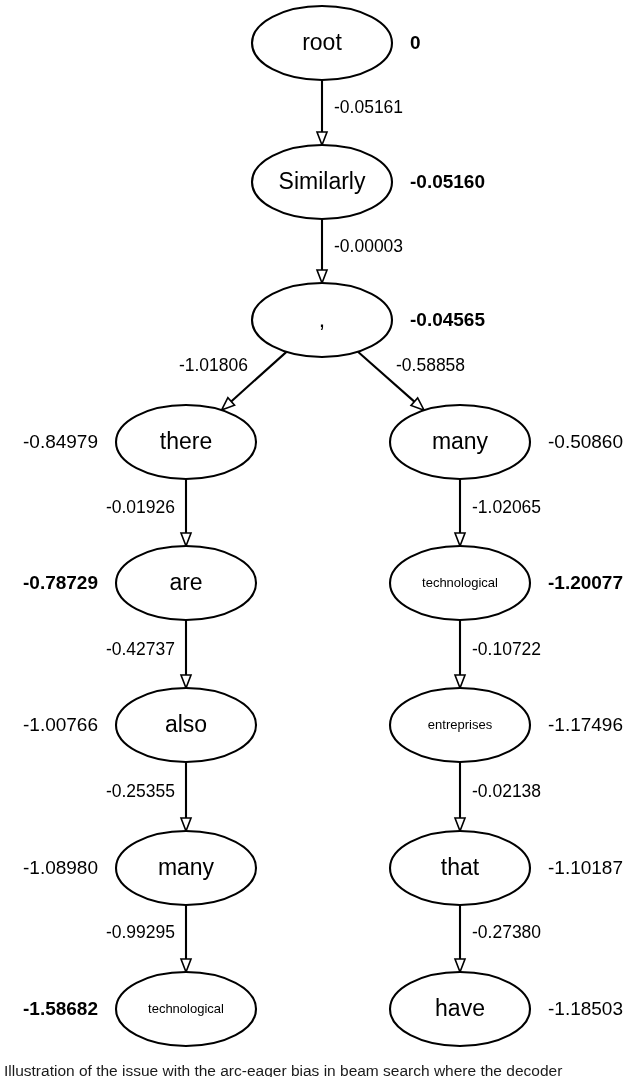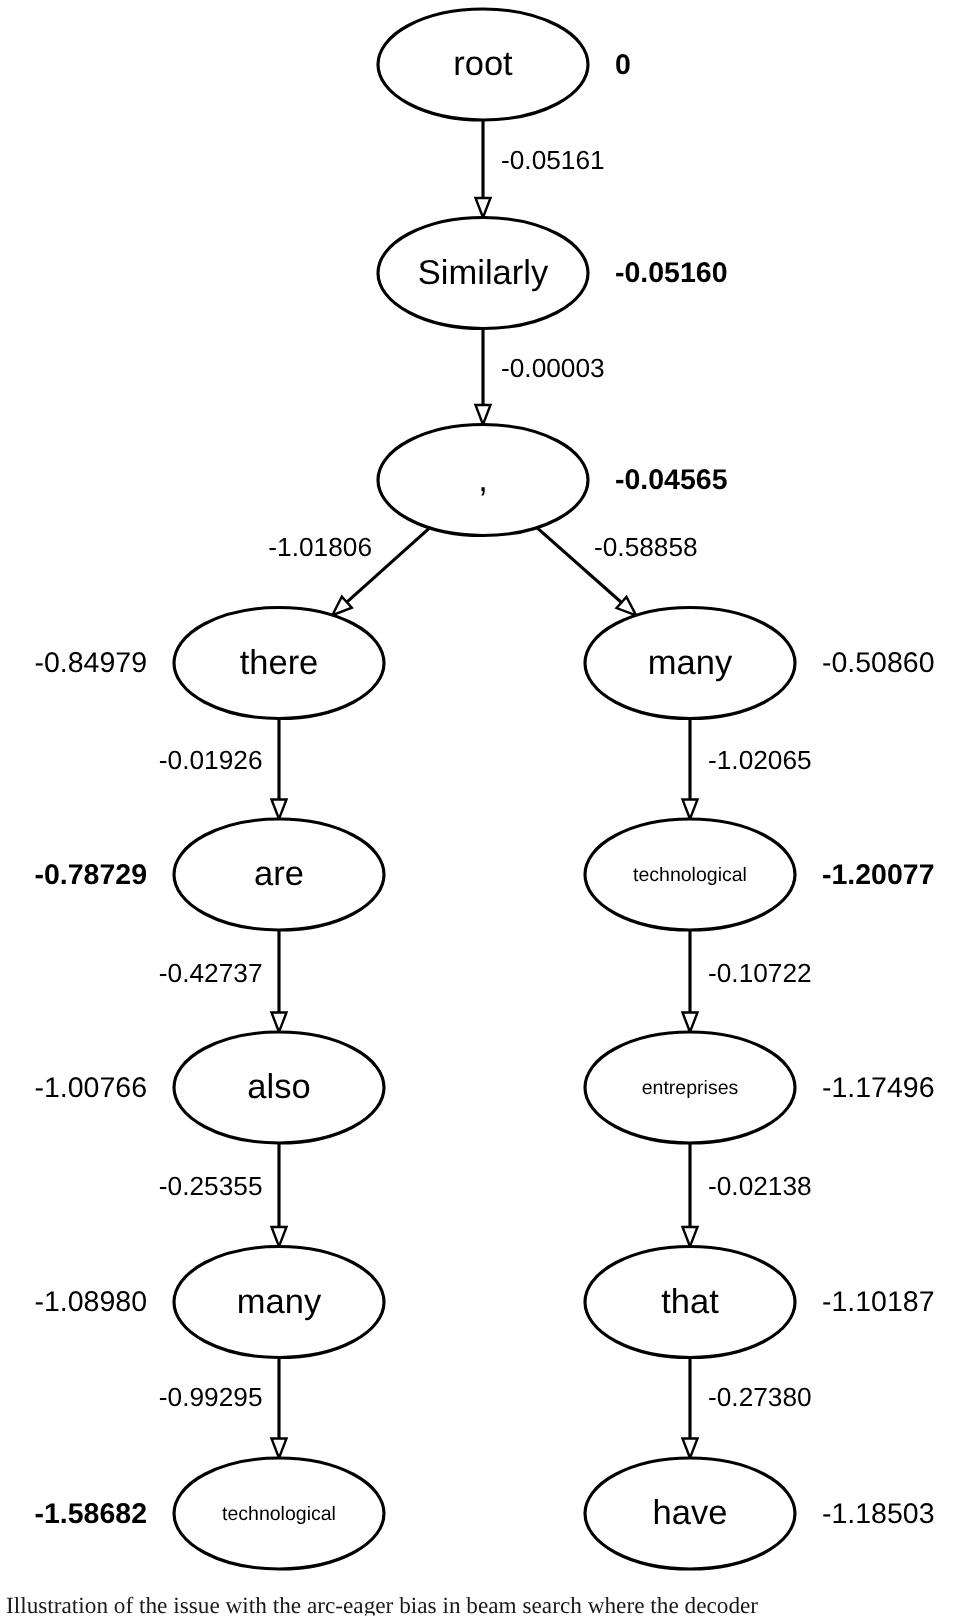"Illustration of the issue with" #caption { font-family: Liberation Serif, serif -> Liberation Sans, sans-serif }
